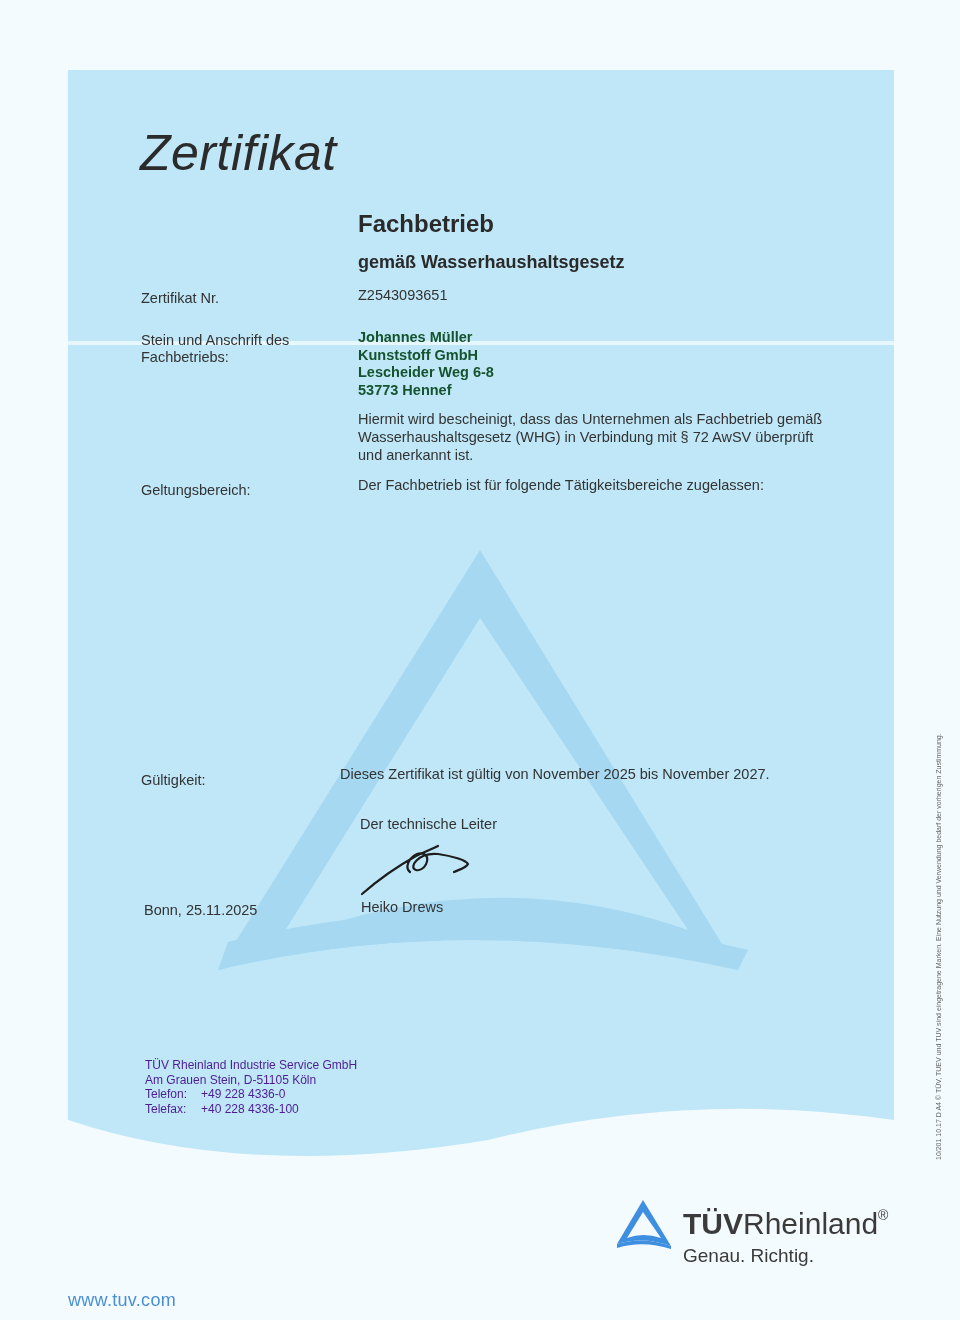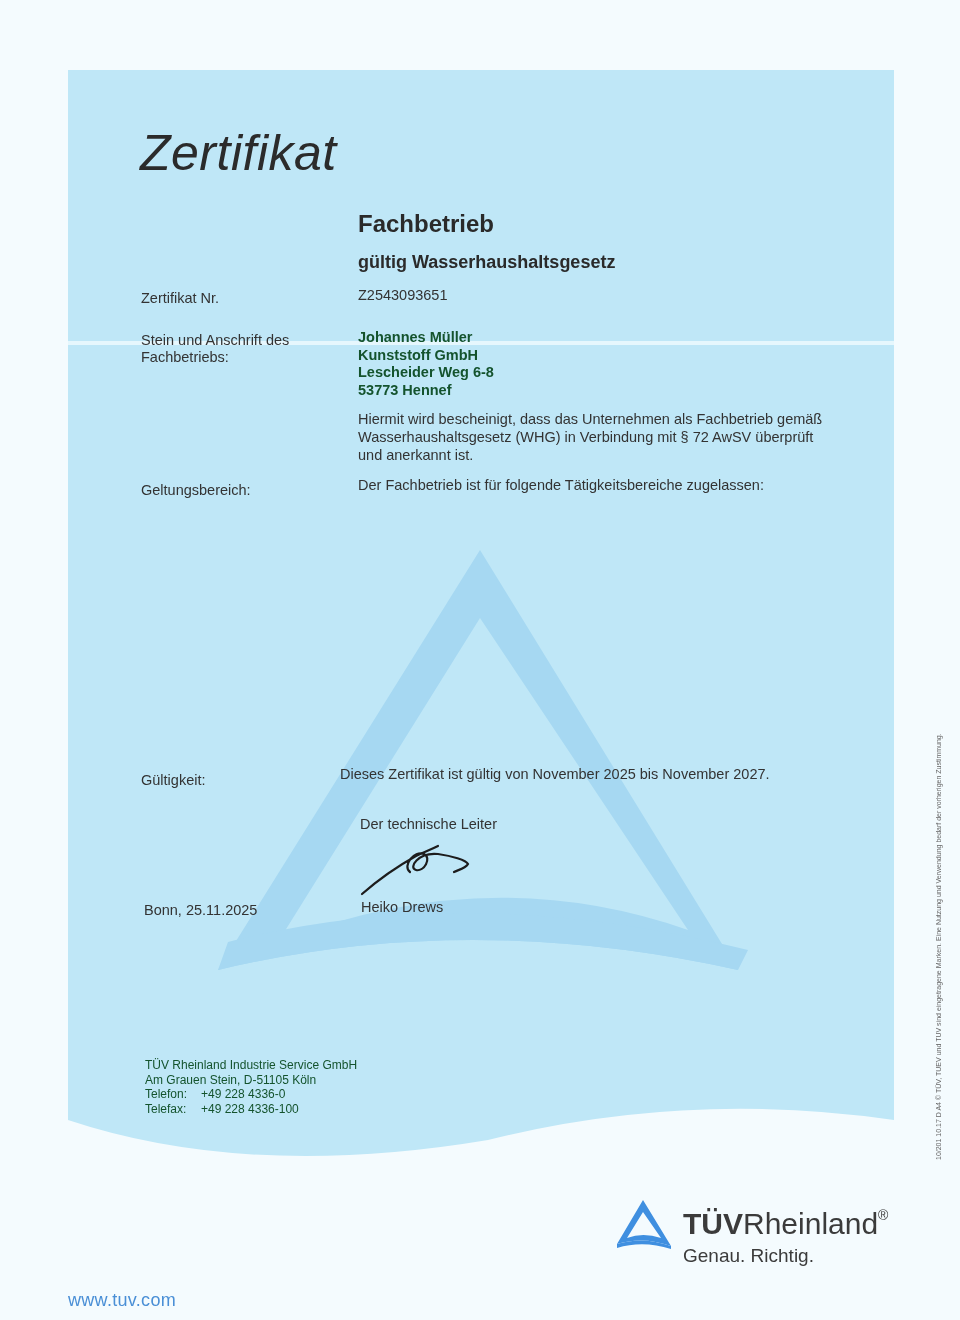"gültig Wasserhaushaltsgesetz" div.abs { text: gültig -> gemäß }
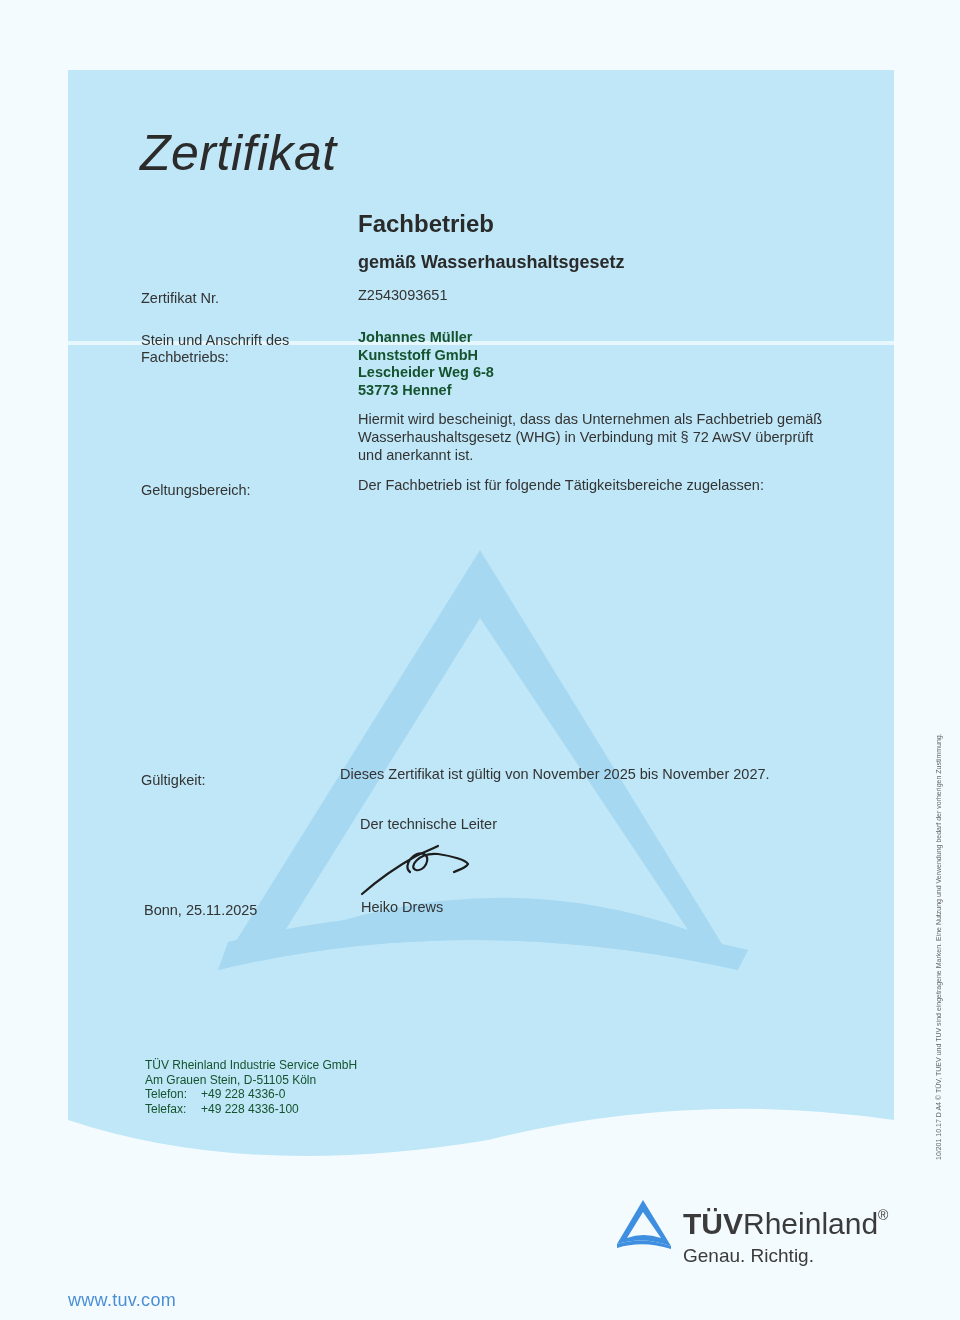"TÜV Rheinland Industrie Service GmbH" .footer-addr { color: #14532d -> #4c1d95 }
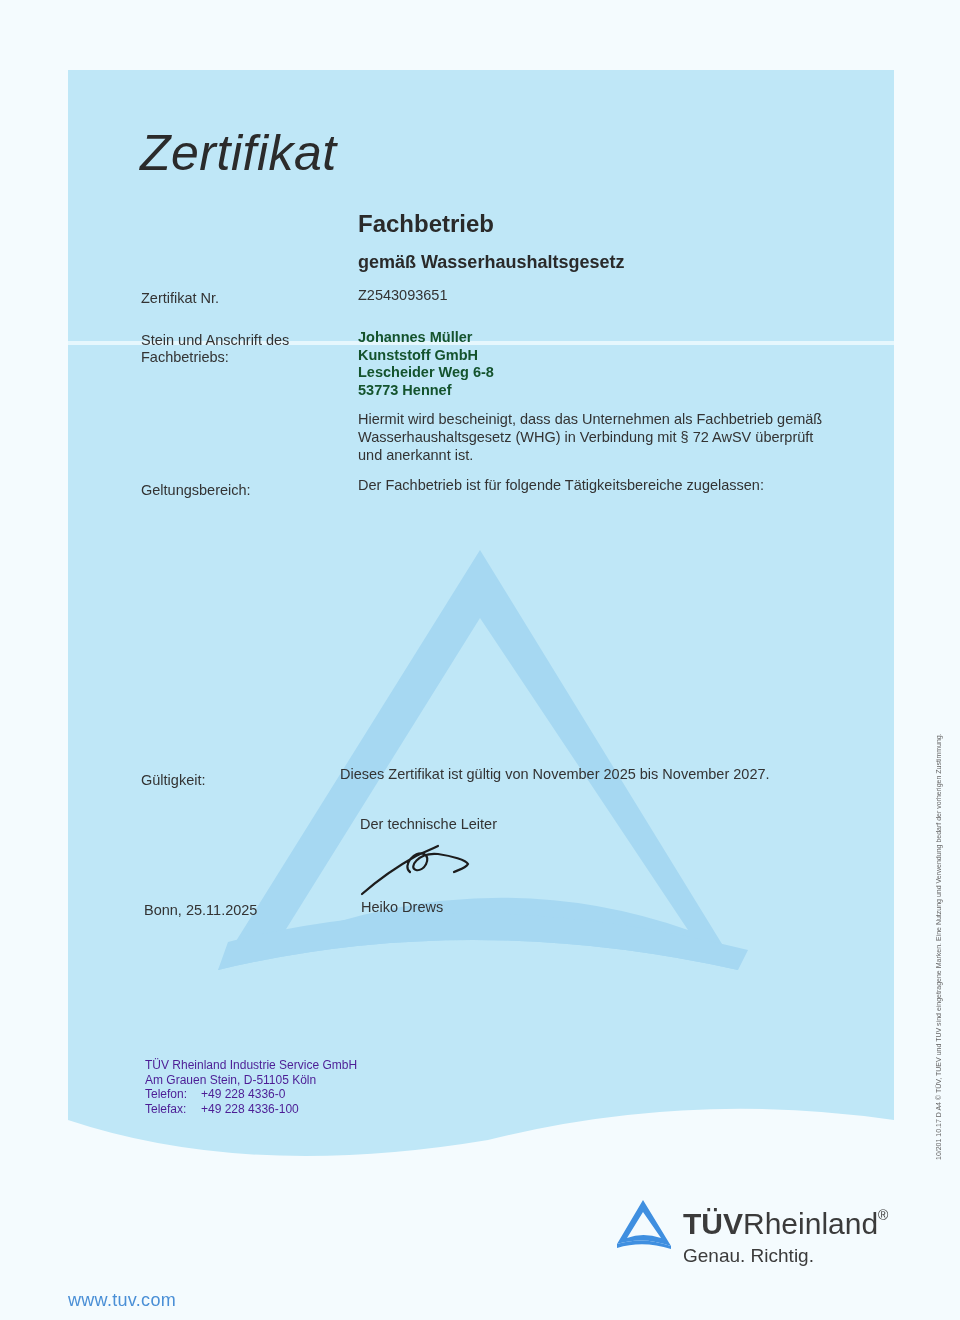"+49 228 4336-100" span { text: +49 228 -> +40 228 }
